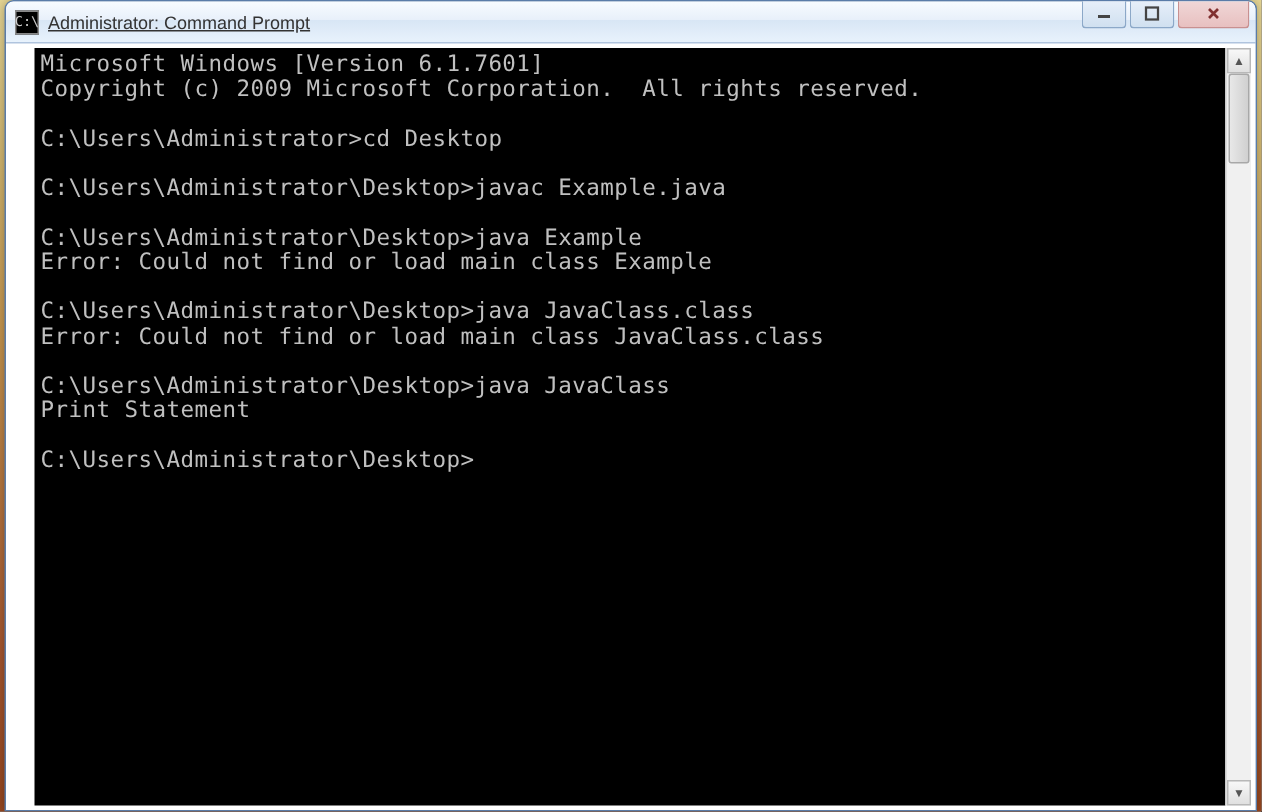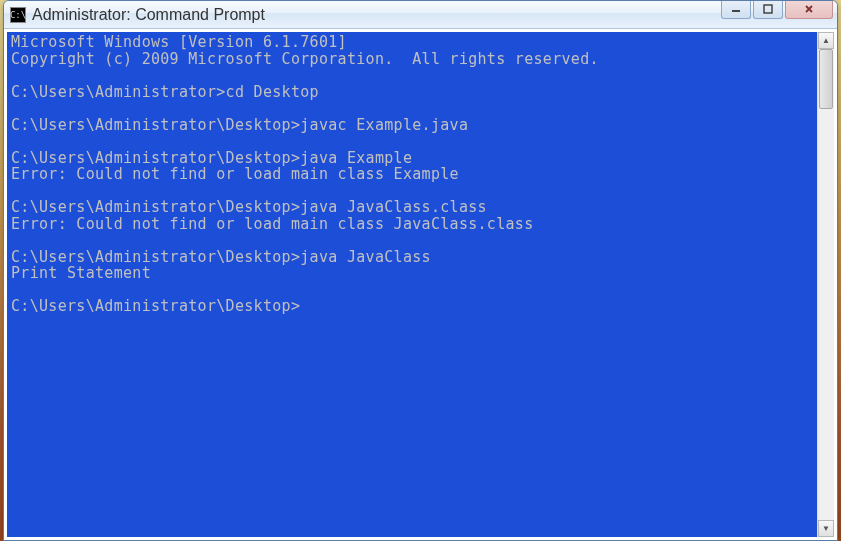"Administrator: Command Prompt" .title-text { font-size: 16px -> 12px; text-decoration: none -> underline }
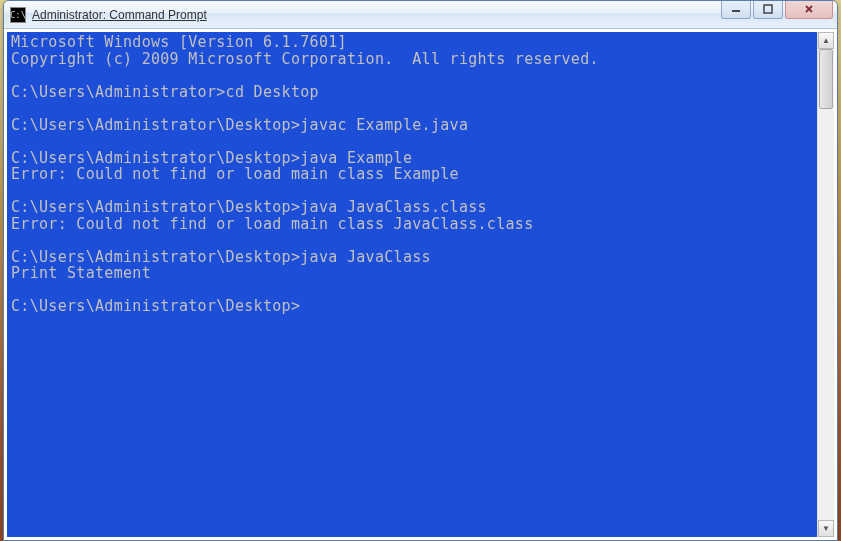"Microsoft Windows [Version 6.1.7601]" .console { background: #1d4ed8 -> #000000; margin-left: none -> 16px }
